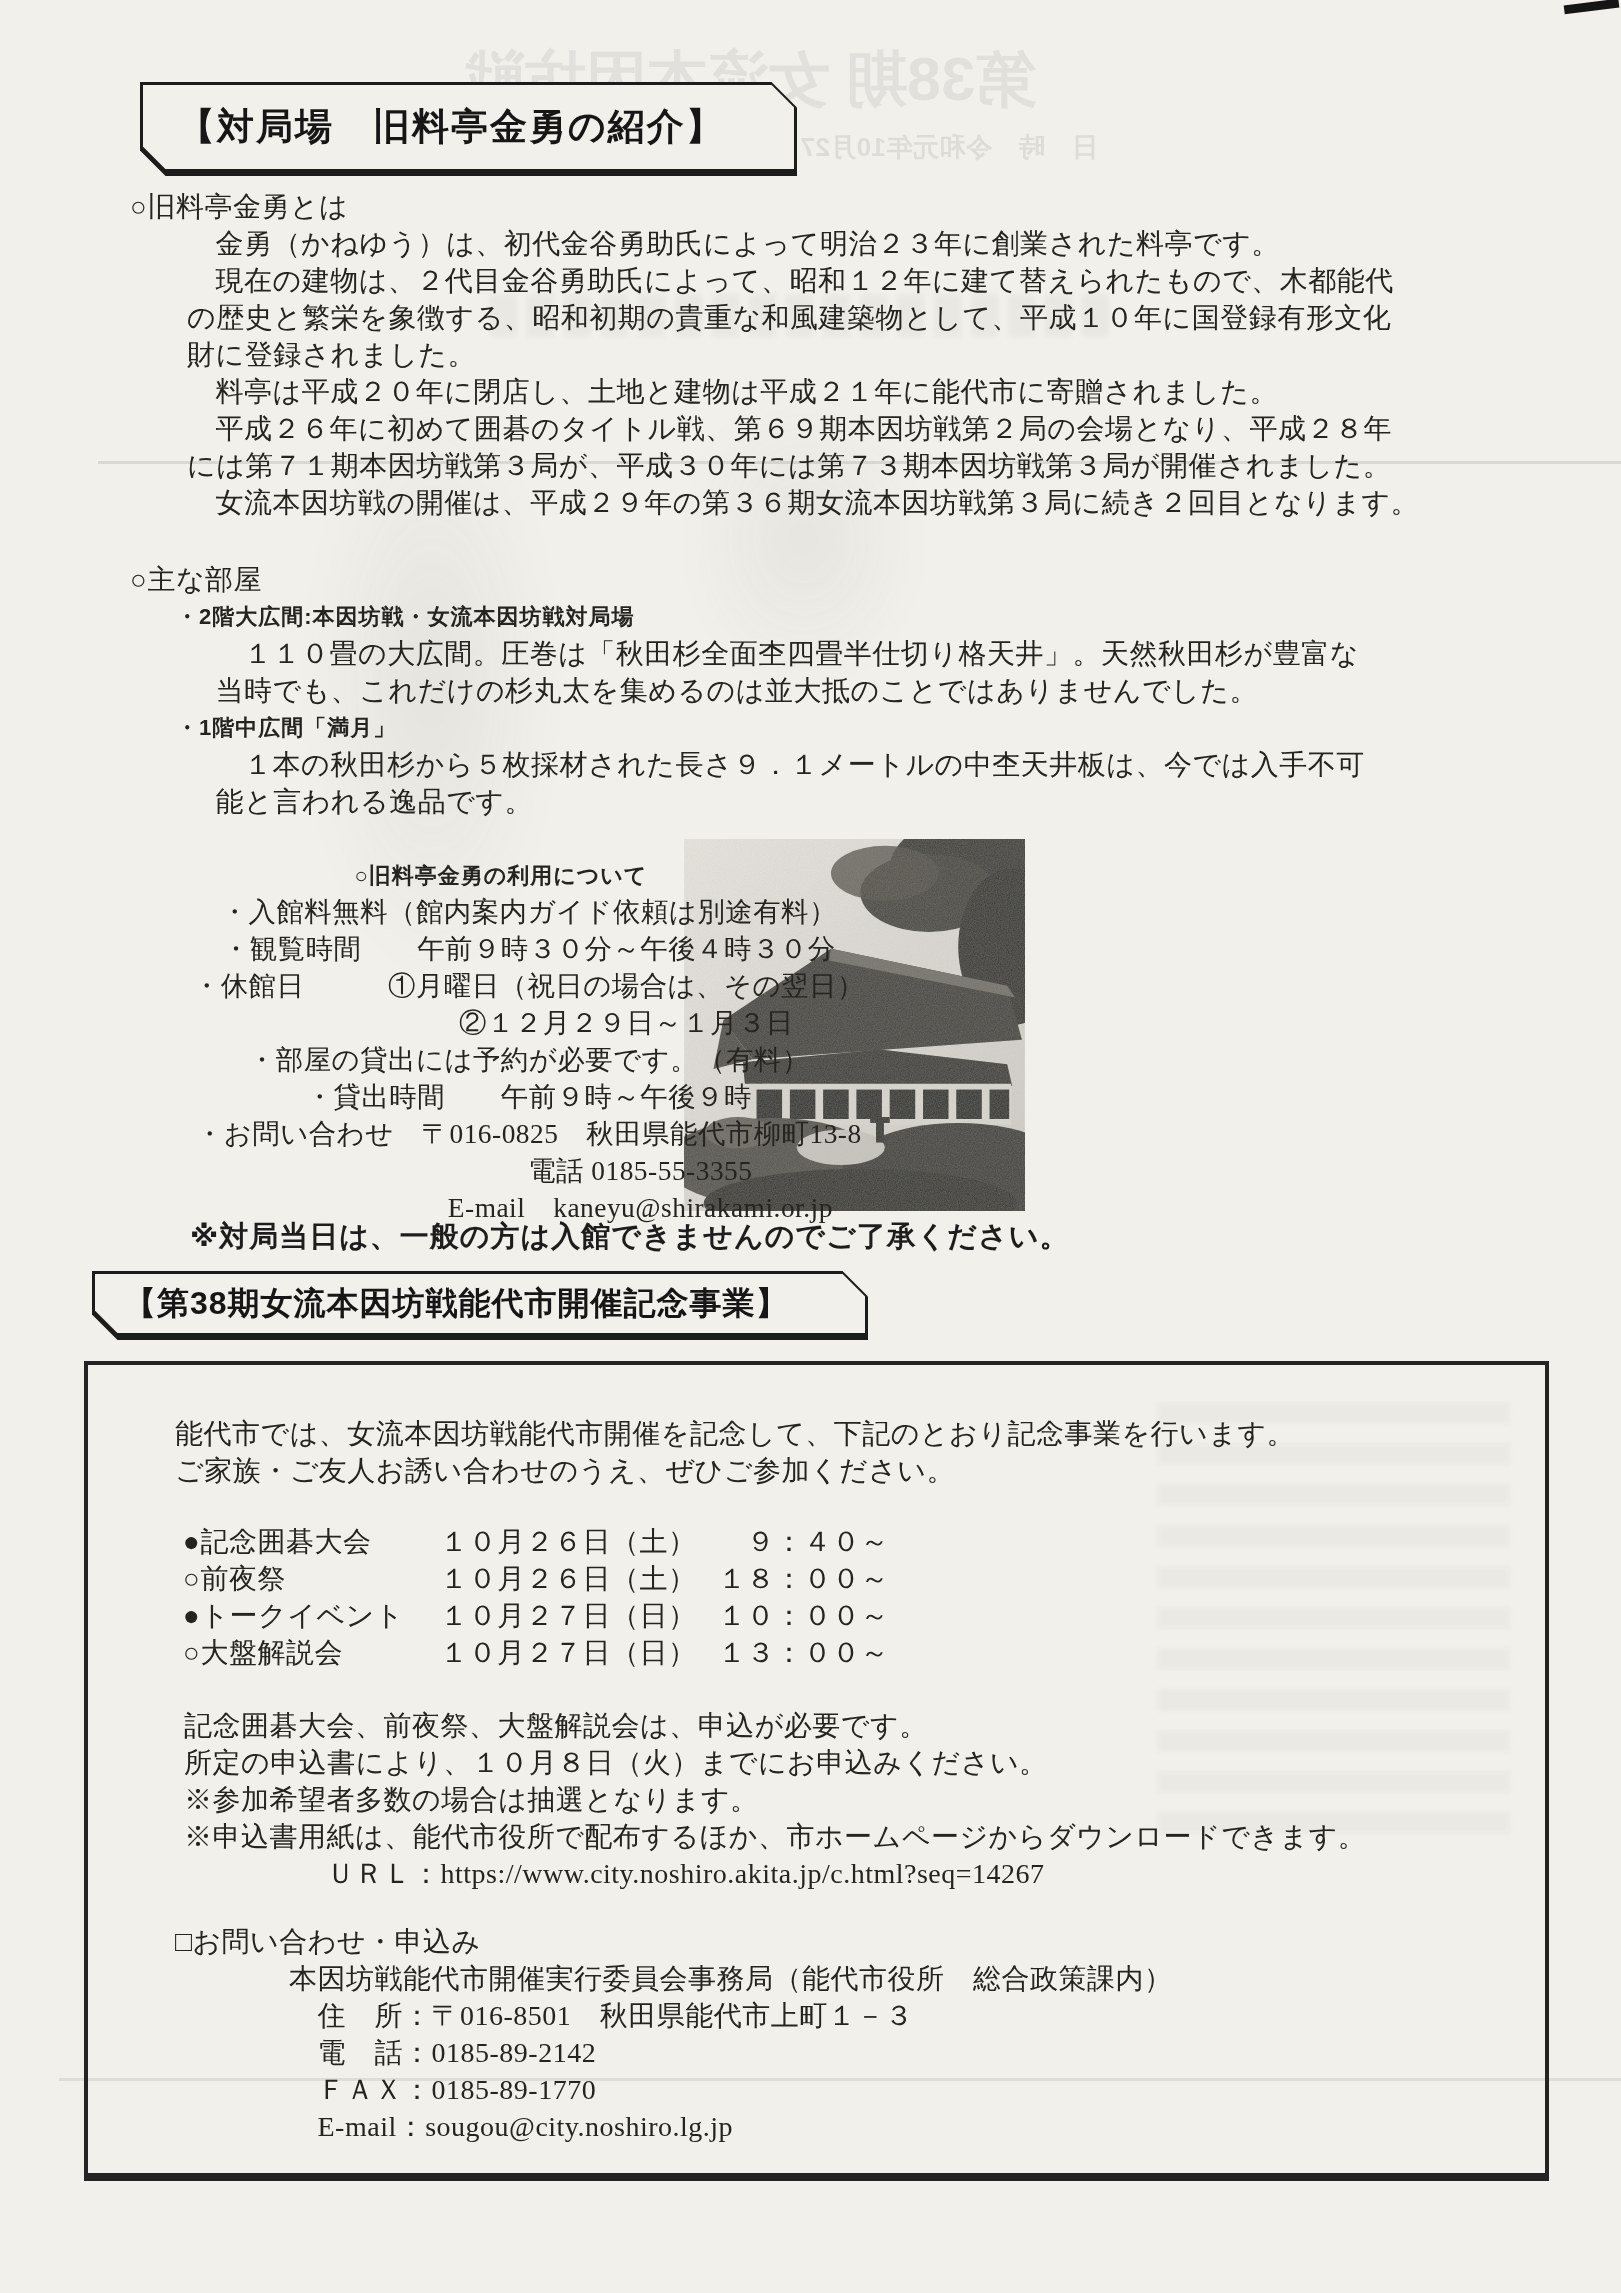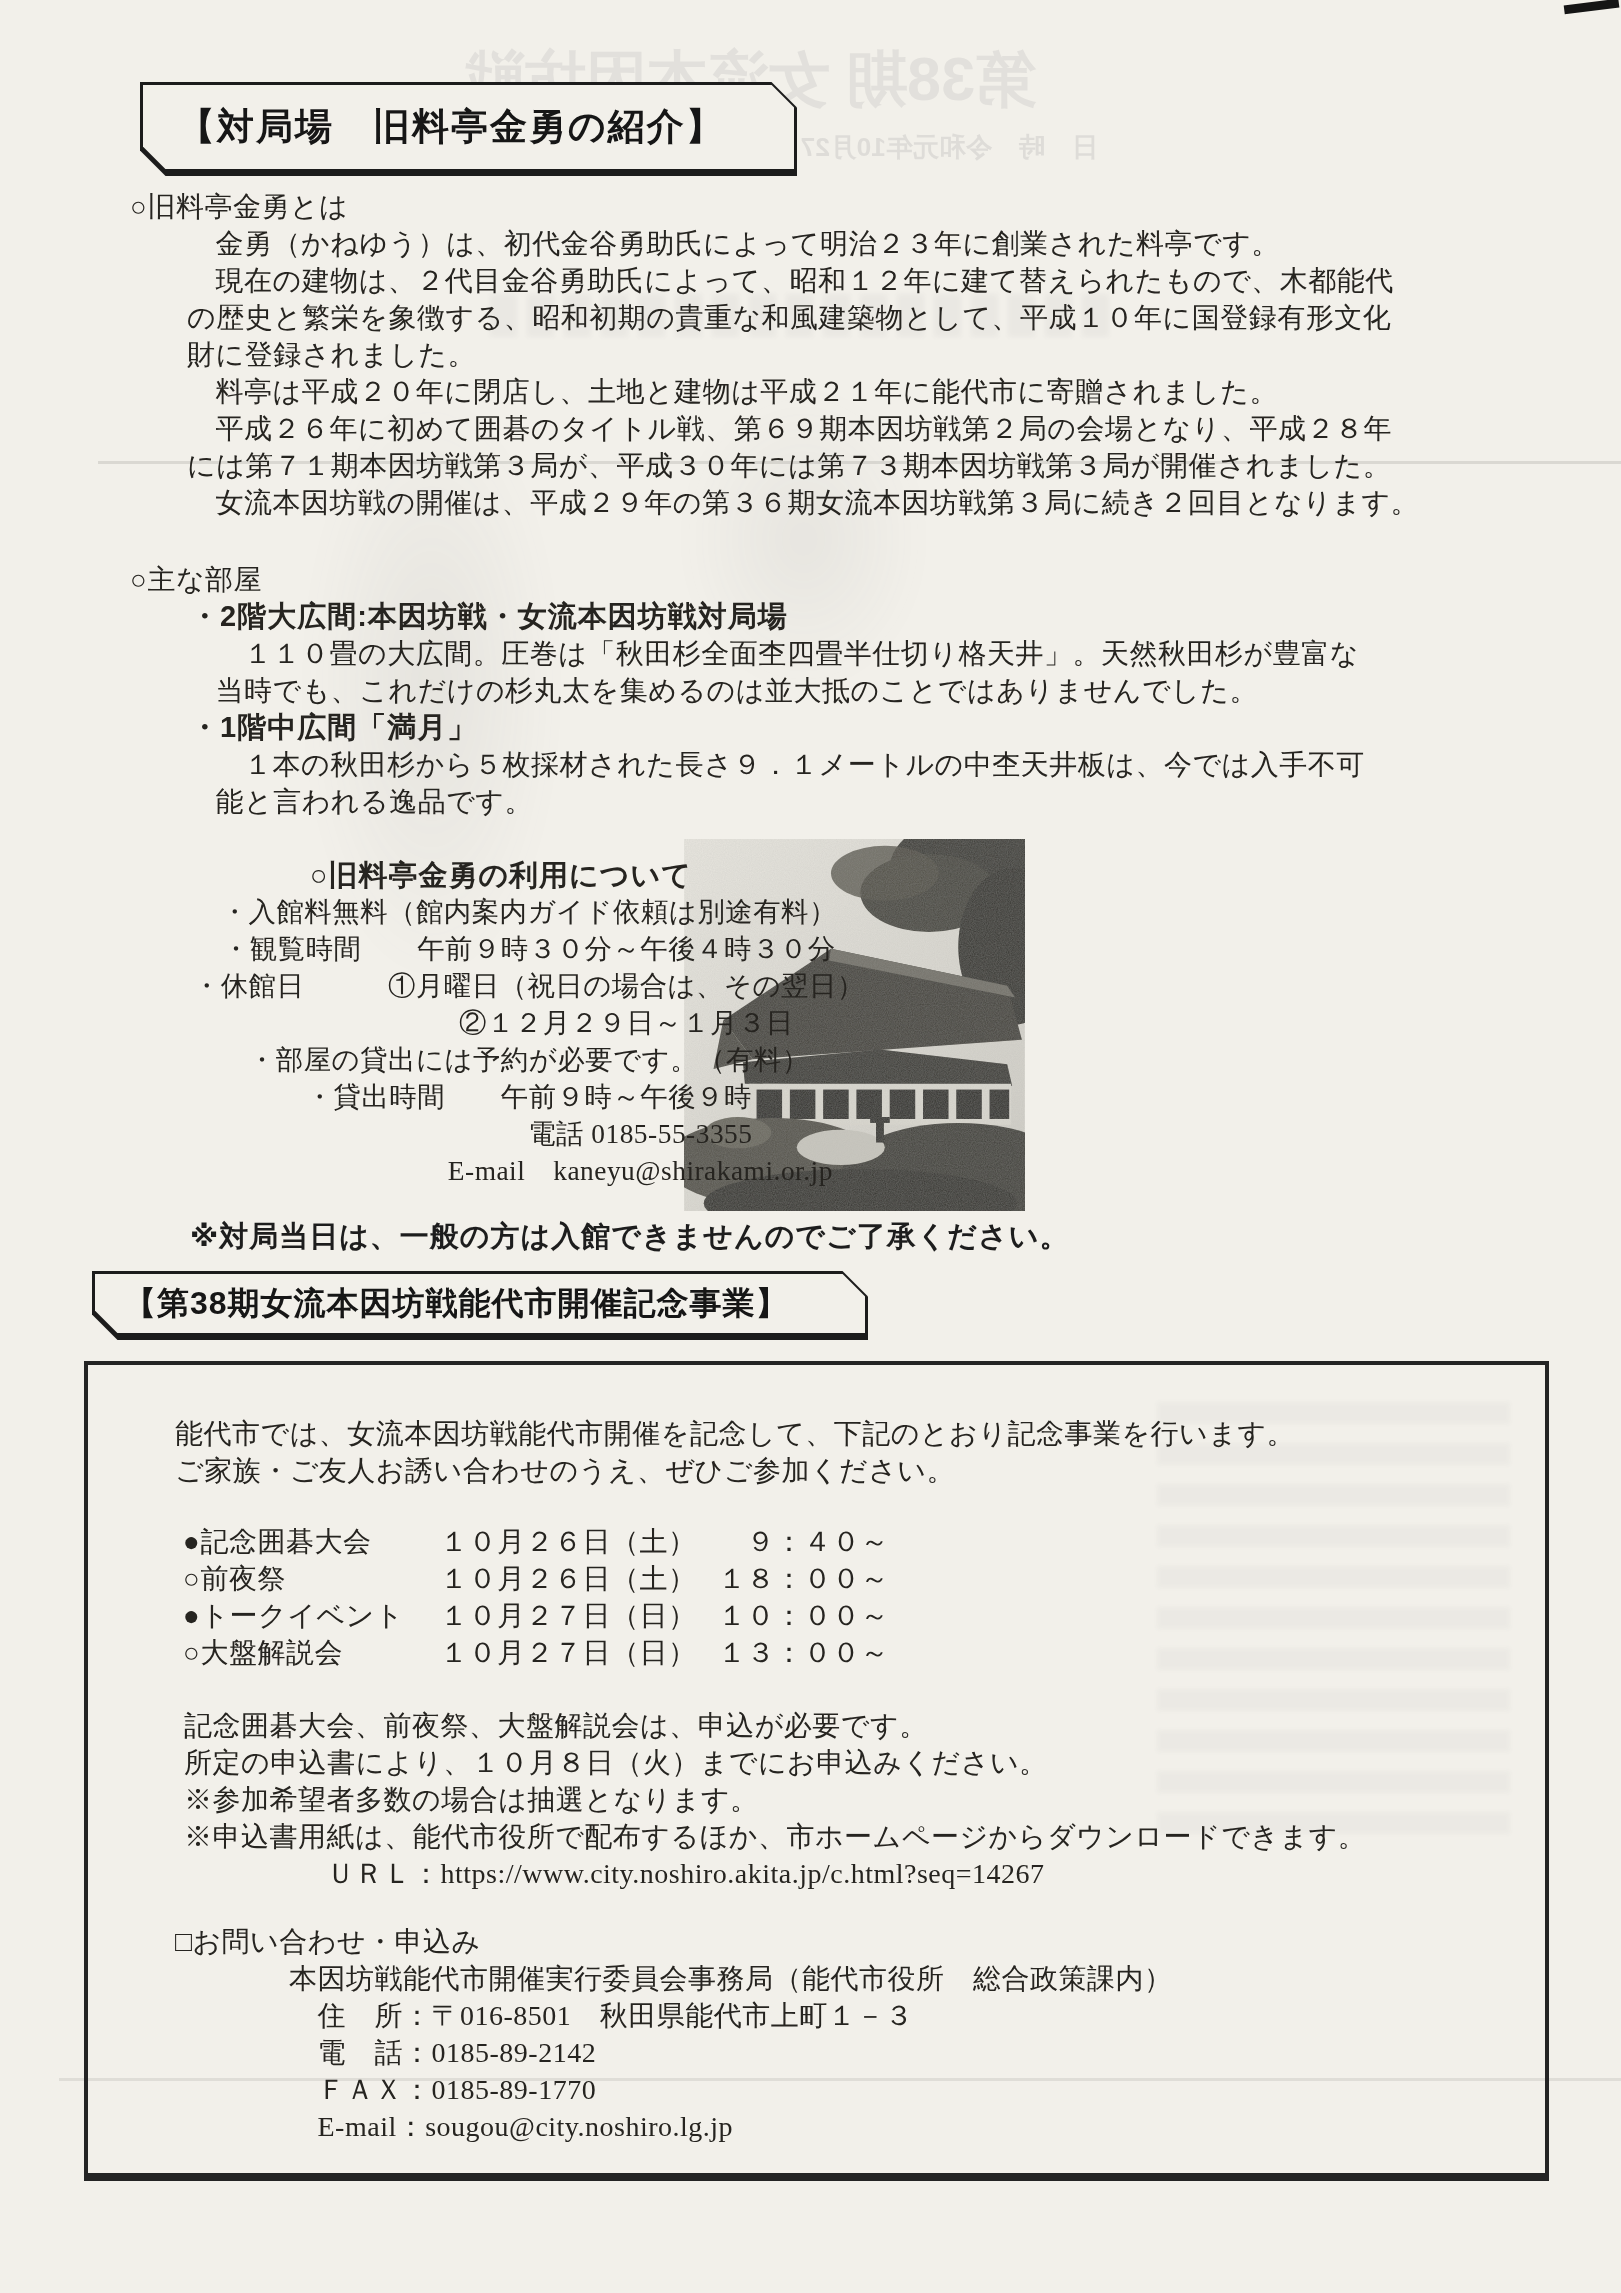"・2階大広間:本因坊戦・女流本因坊戦対局場" .subhead { font-size: 29px -> 22px }
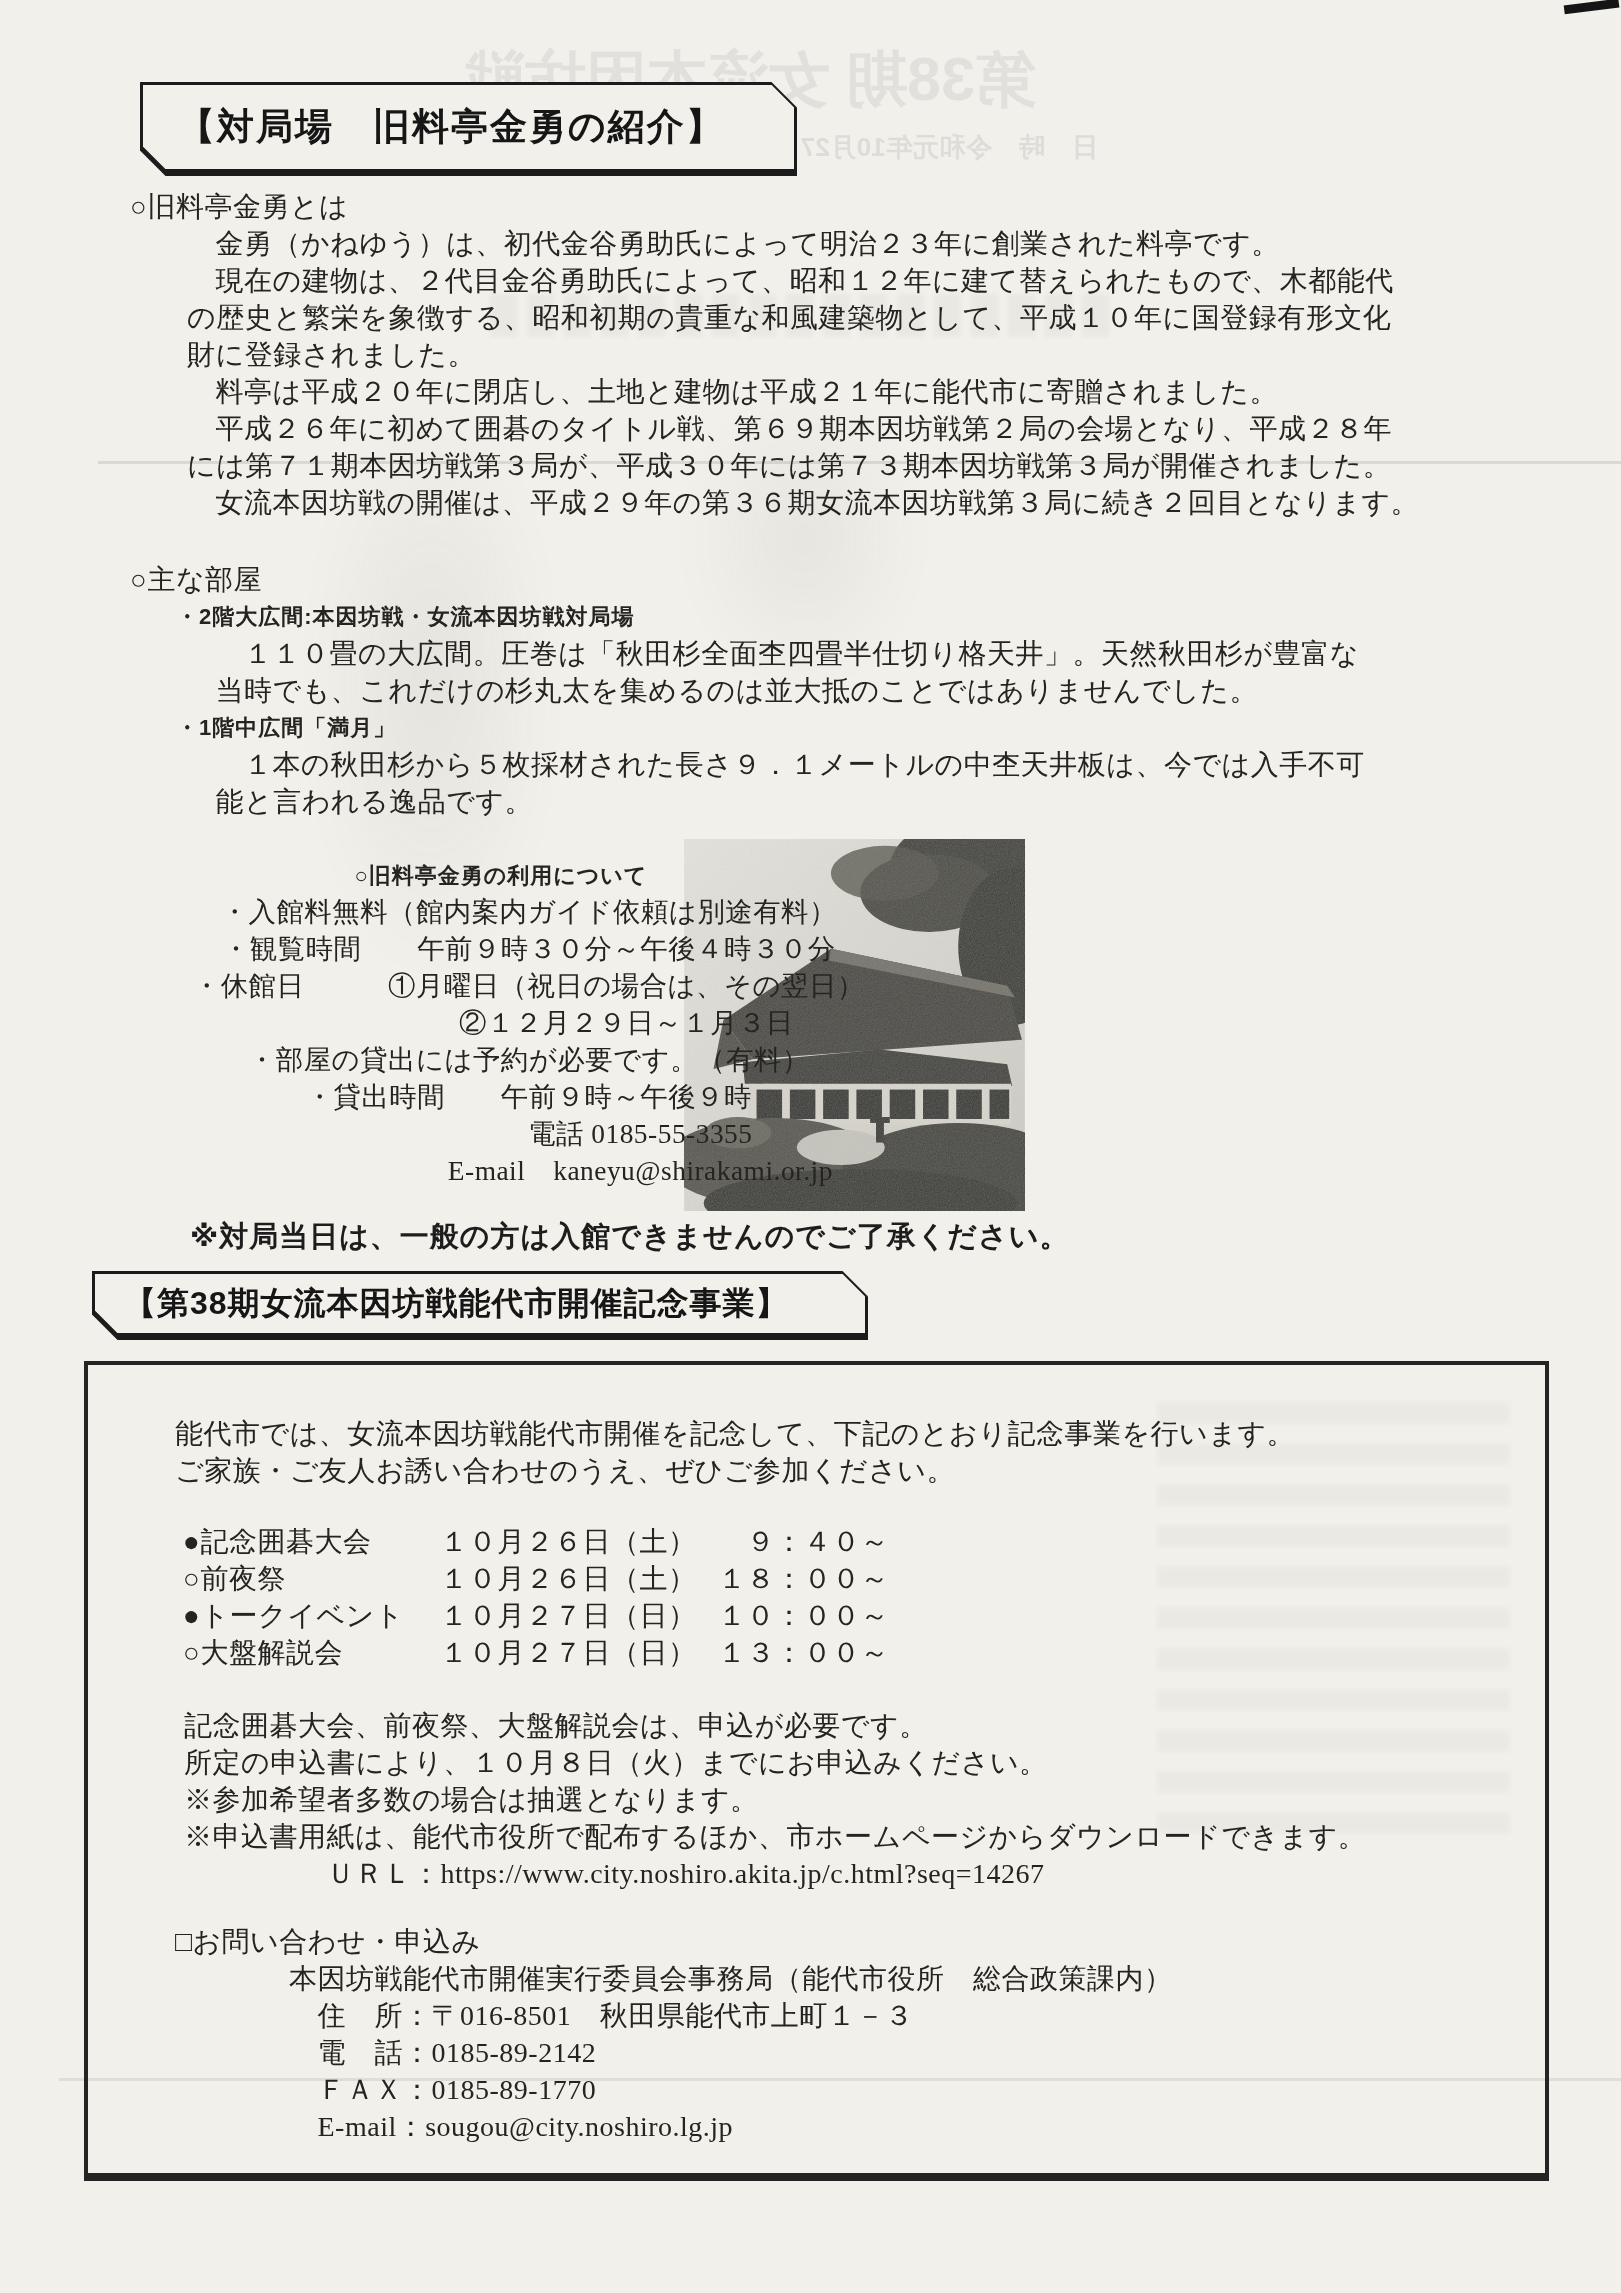"・お問い合わせ 〒016-0825 秋田県能代市柳町13-8" div.ln-sm { html: none -> <div> ・お問い合わせ 〒016-0825 秋田県能代市柳町13-8</div> }
